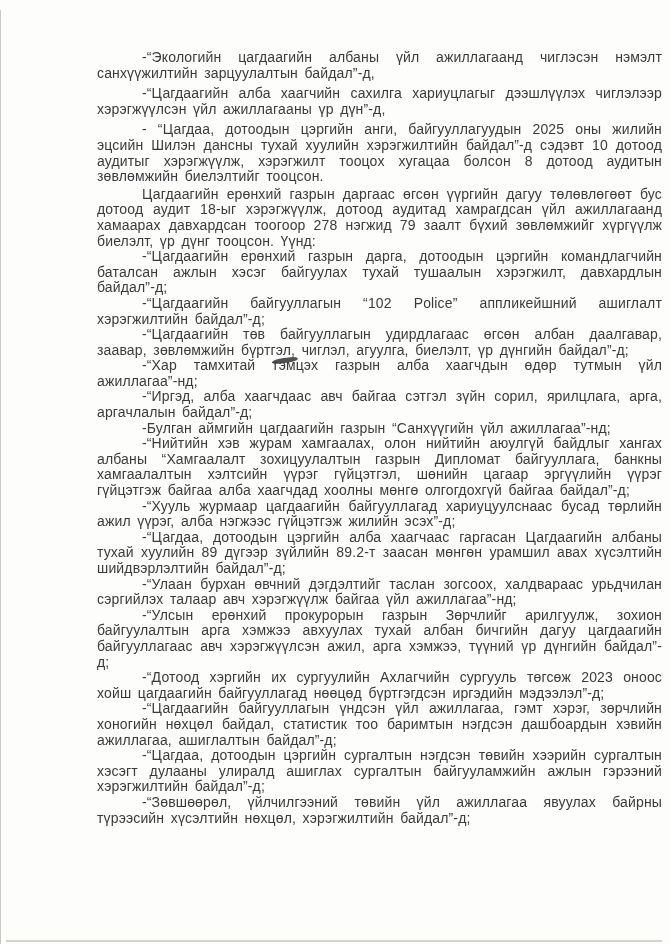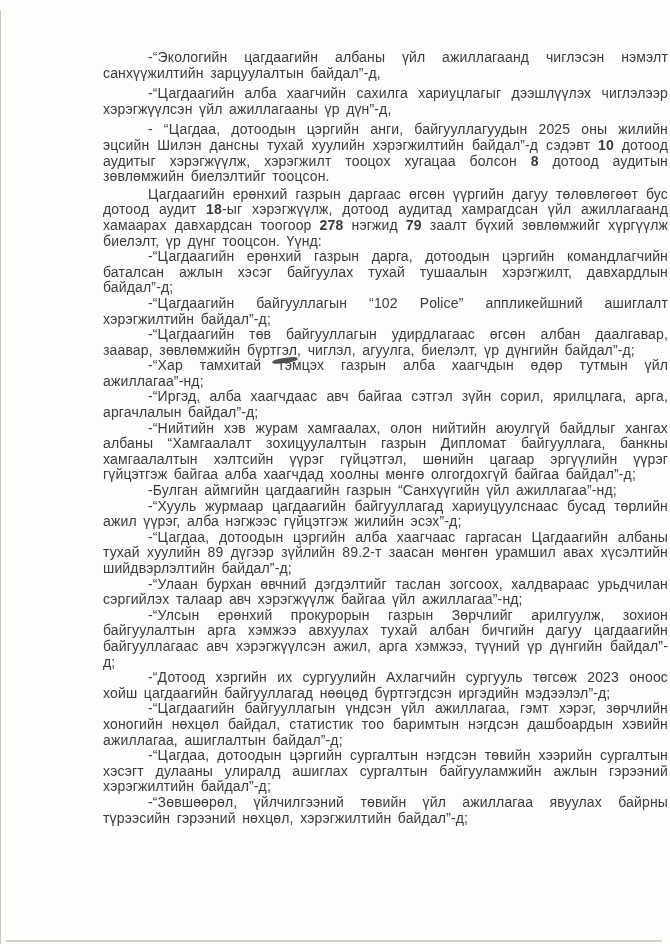"-“Экологийн цагдаагийн албаны үйл" .doc-body { left: 103px -> 97px }
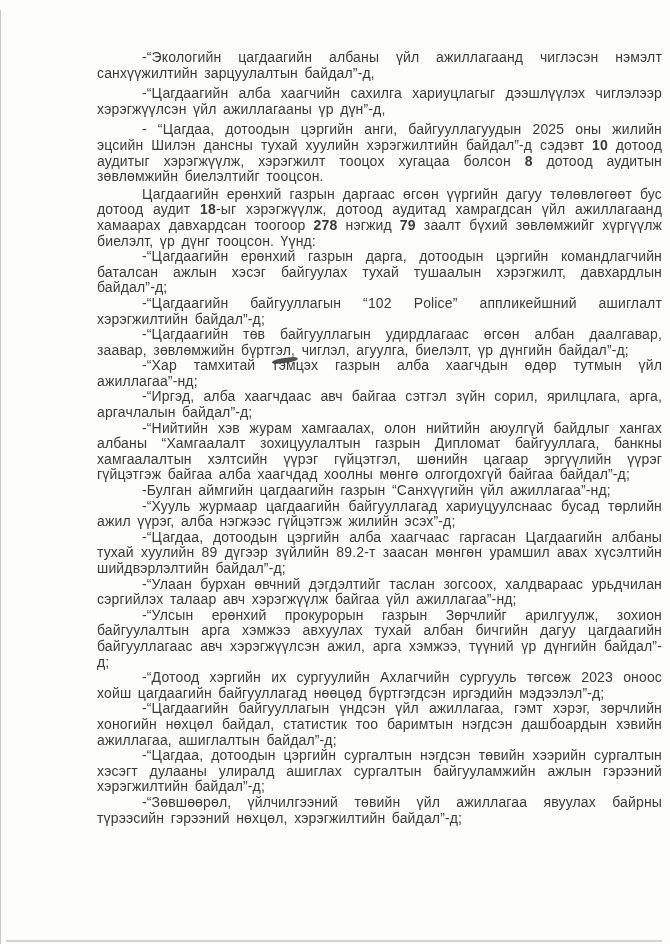"10" .b { font-weight: bold -> normal }
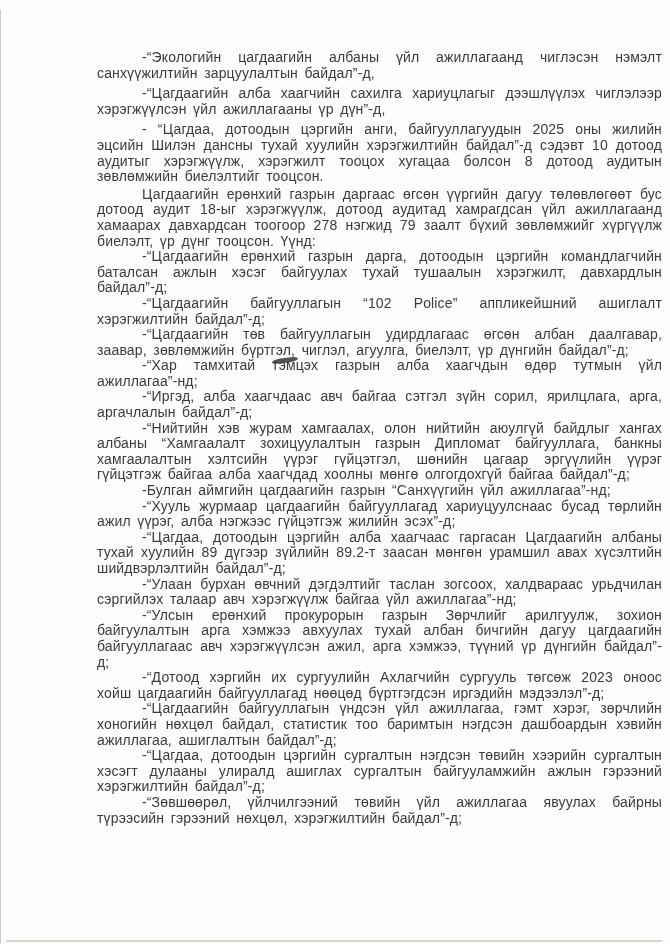"-“Нийтийн хэв журам хамгаалах, олон" p.para { order: before "-Булган аймгийн цагдаагийн газрын" -> after "-Булган аймгийн цагдаагийн газрын" }
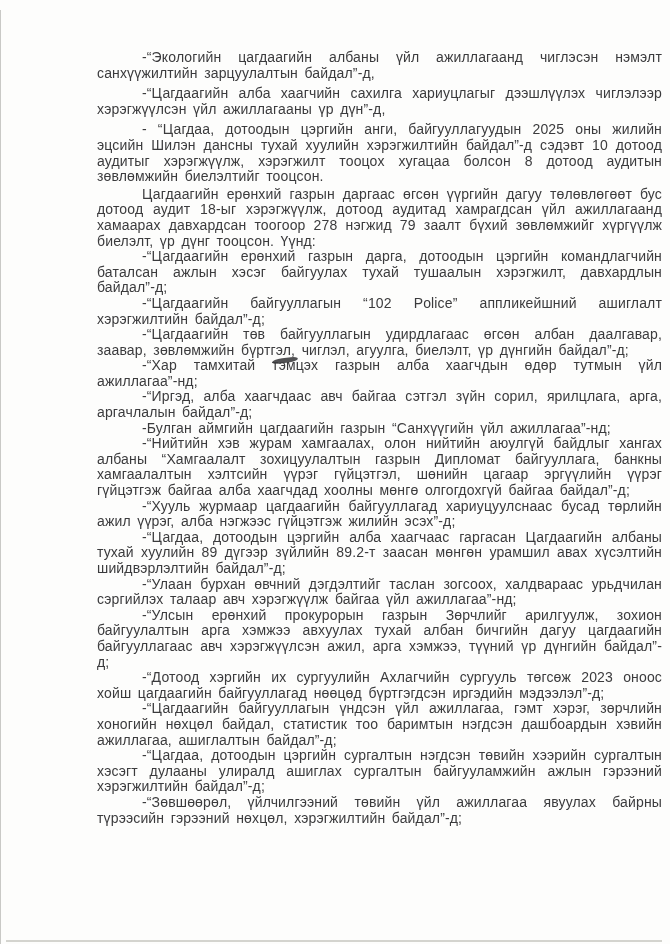"-“Зөвшөөрөл, үйлчилгээний төвийн үйл" span { text: гэрээний -> хүсэлтийн }
